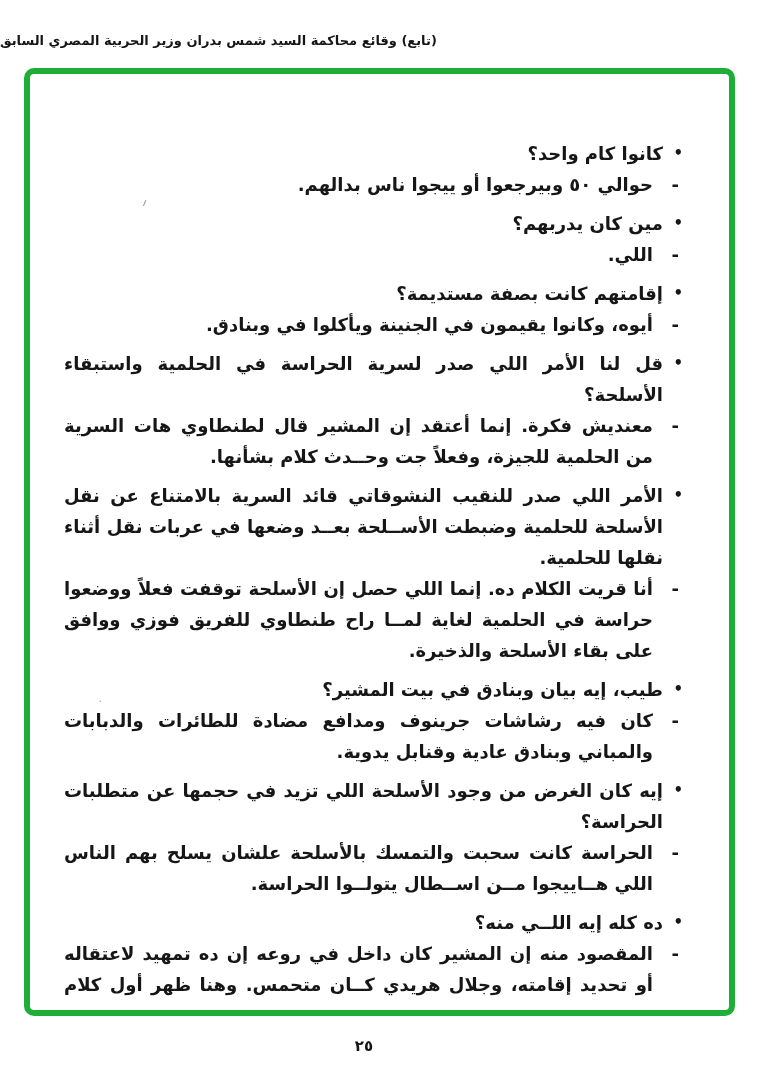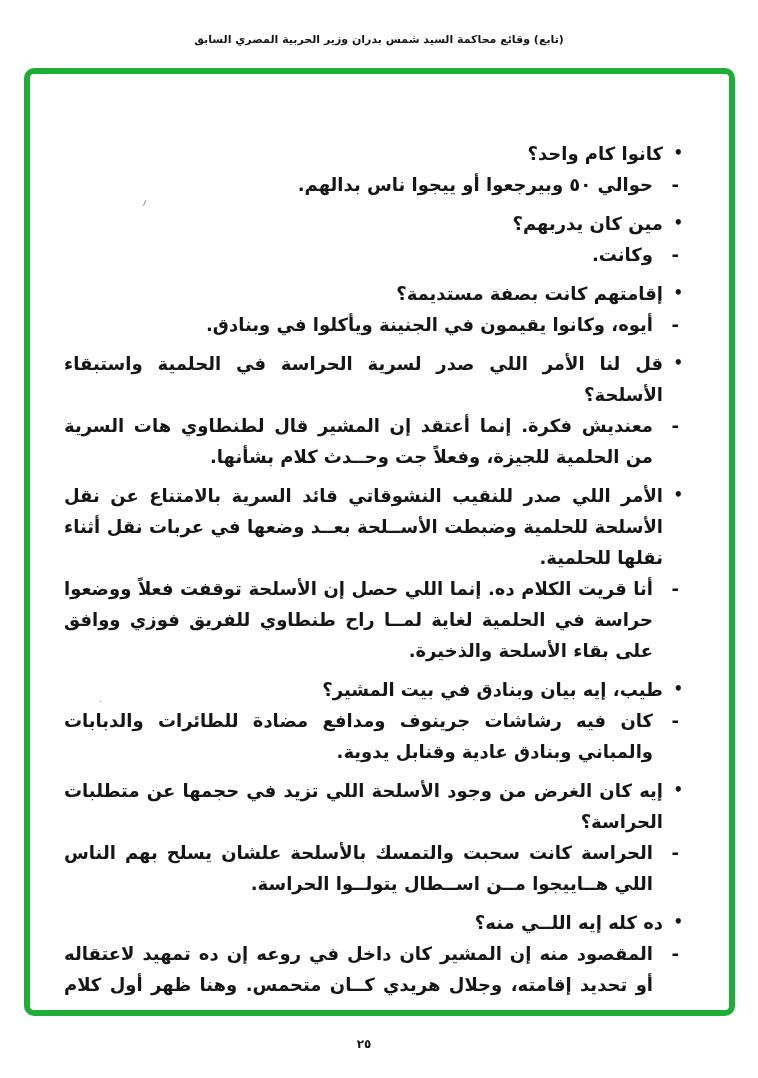"(تابع) وقائع محاكمة السيد شمس" .page-header { font-size: 11px -> 13px; text-align: center -> left }
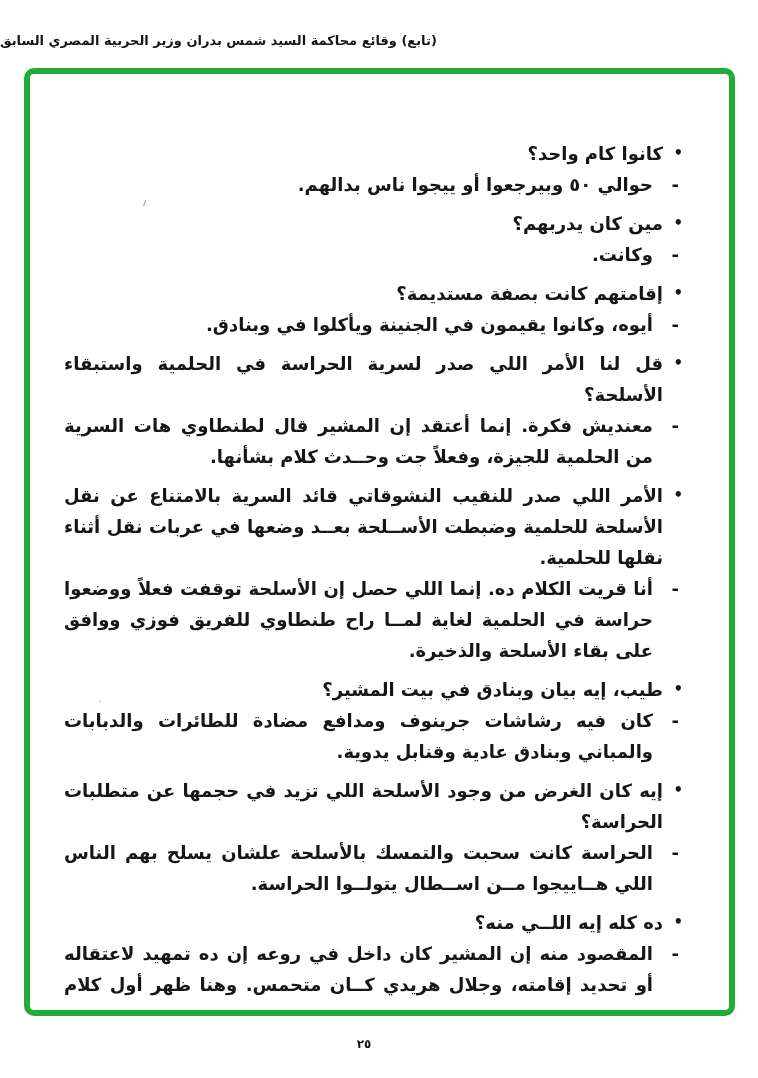"وكانت." div.text { text: وكانت -> اللي }
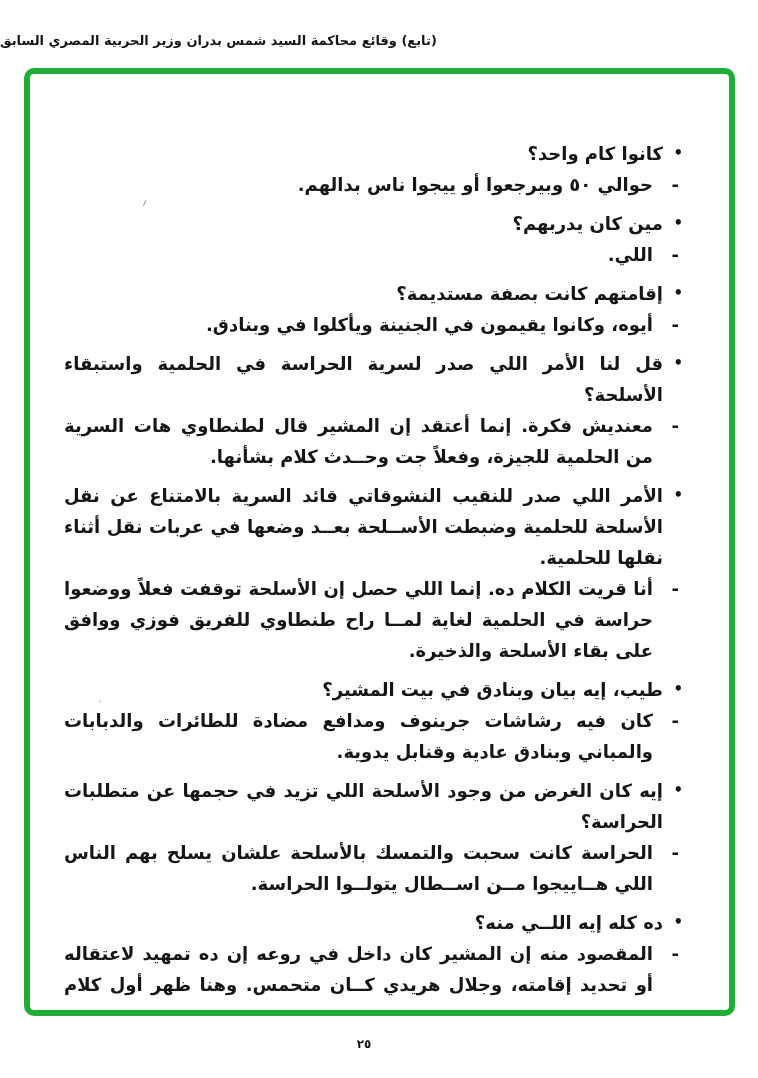"٢٥" .page-footer { font-size: 12px -> 15px }
